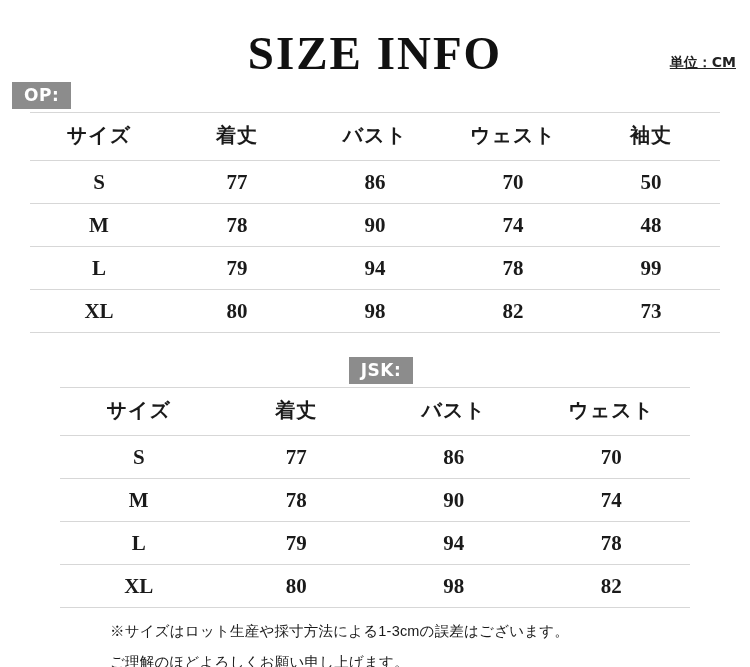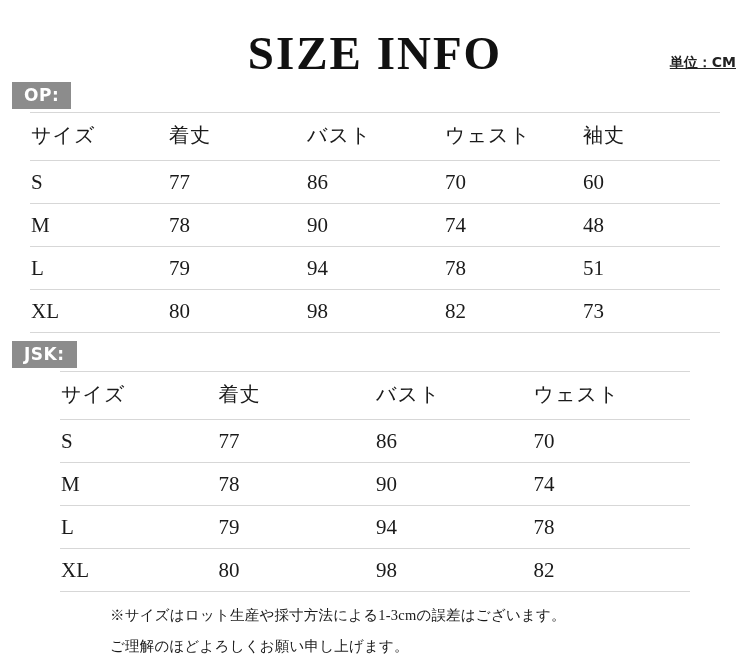"サイズ" table td, table th { font-weight: normal -> bold; text-align: left -> center }
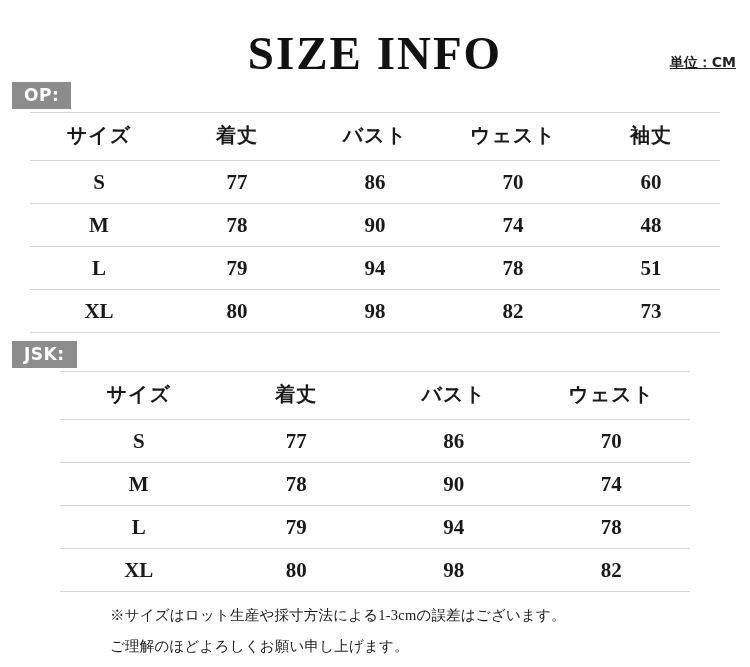"60" td { text: 60 -> 50 }
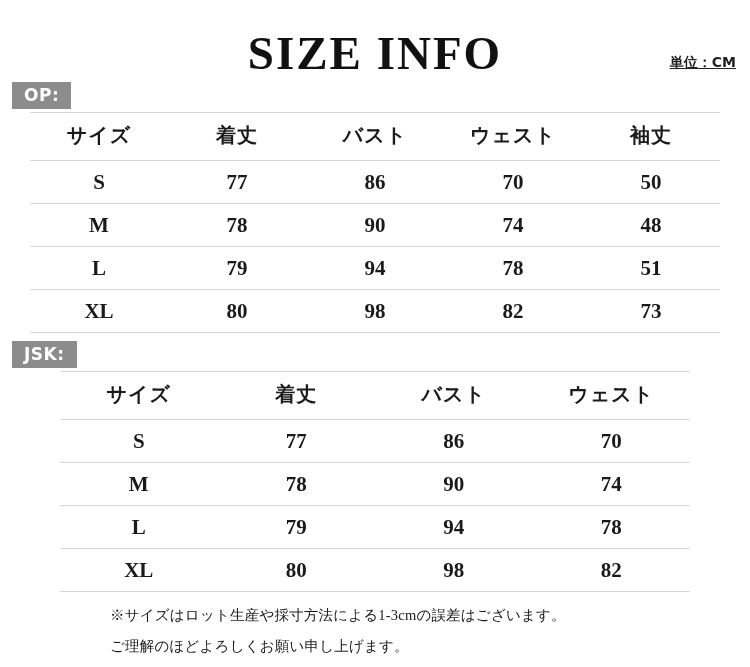"51" td { text: 51 -> 99 }
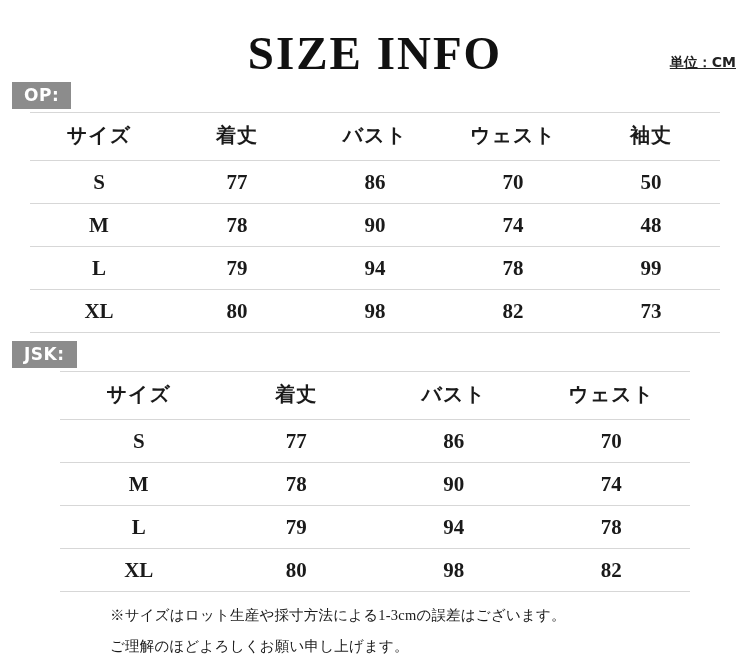"JSK:" .label-row.jsk { justify-content: none -> center; margin-top: 6px -> 22px }
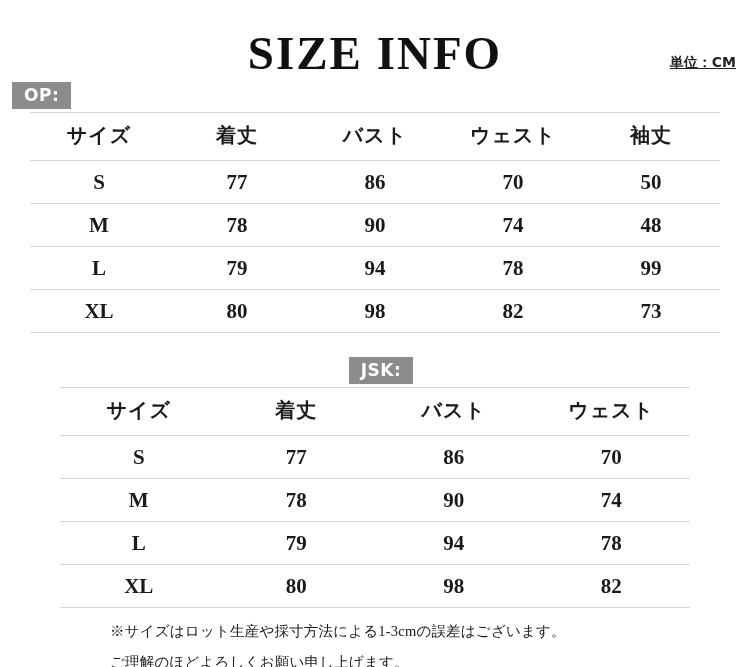"※サイズはロット生産や採寸方法による1-3cmの誤差はございます。" .note { font-family: Liberation Serif, serif -> Liberation Sans, sans-serif }
